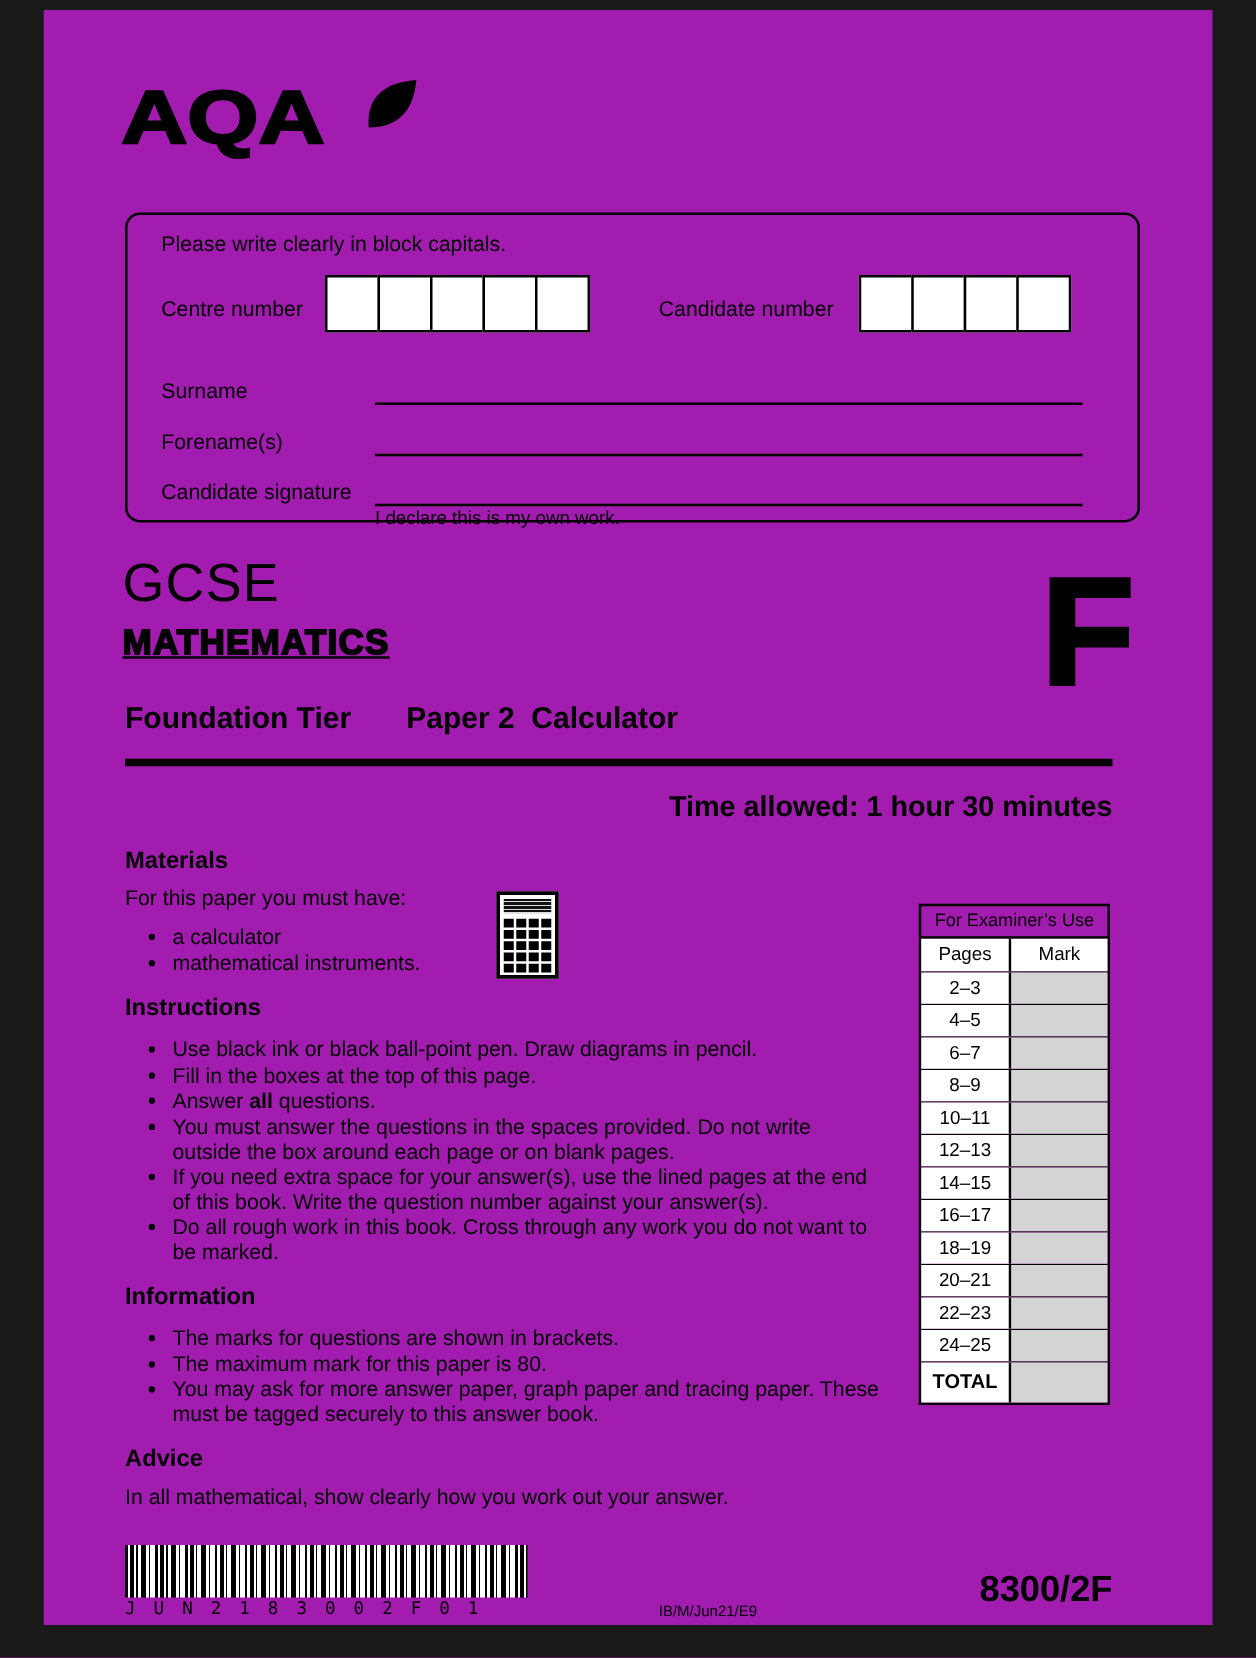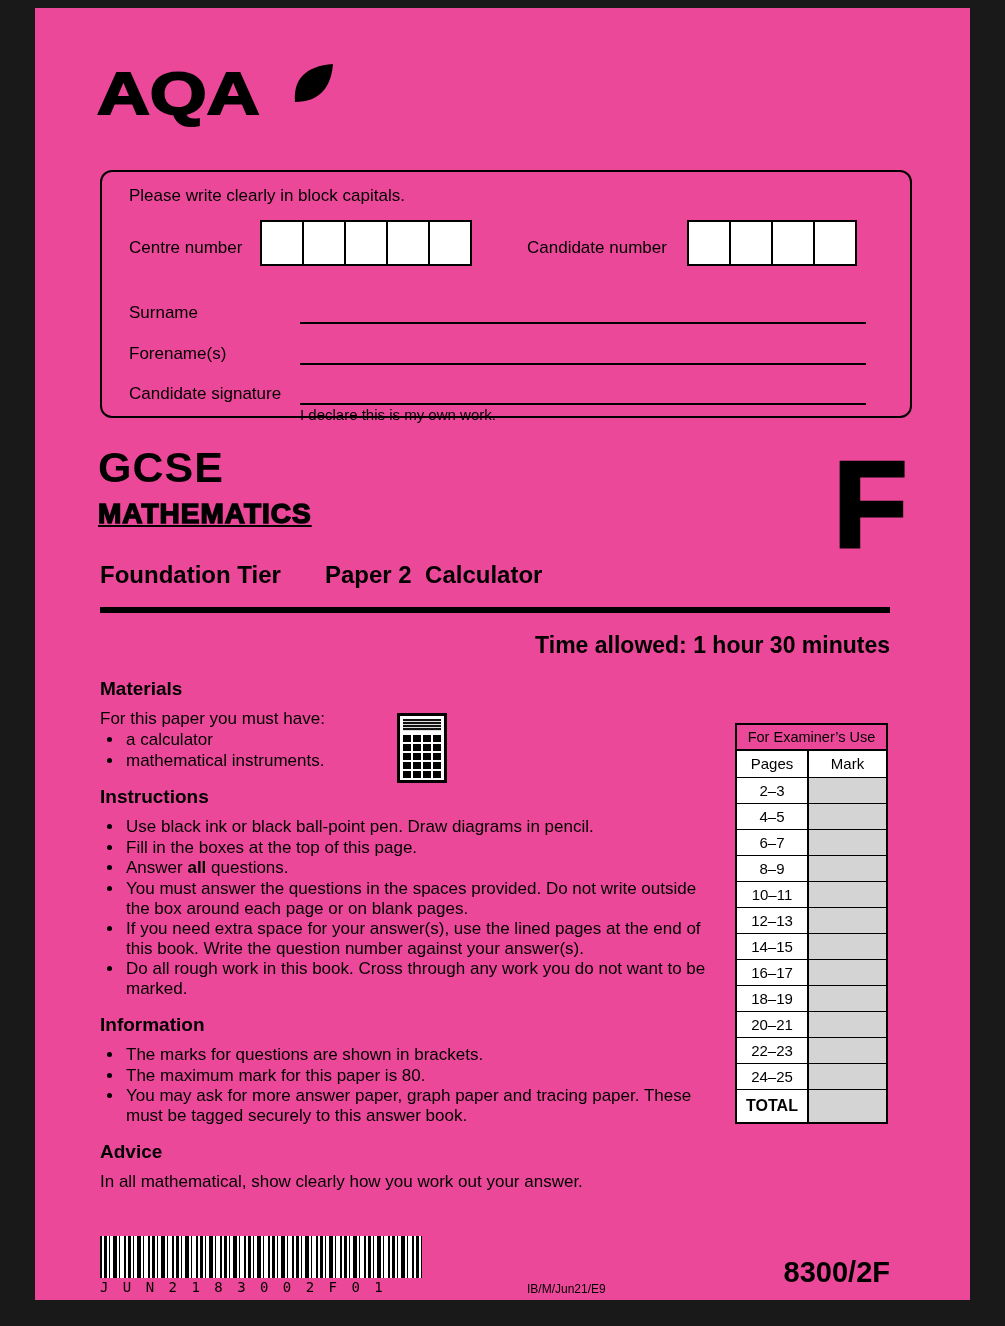"AQA" .page { background: #ec4899 -> #a21caf }
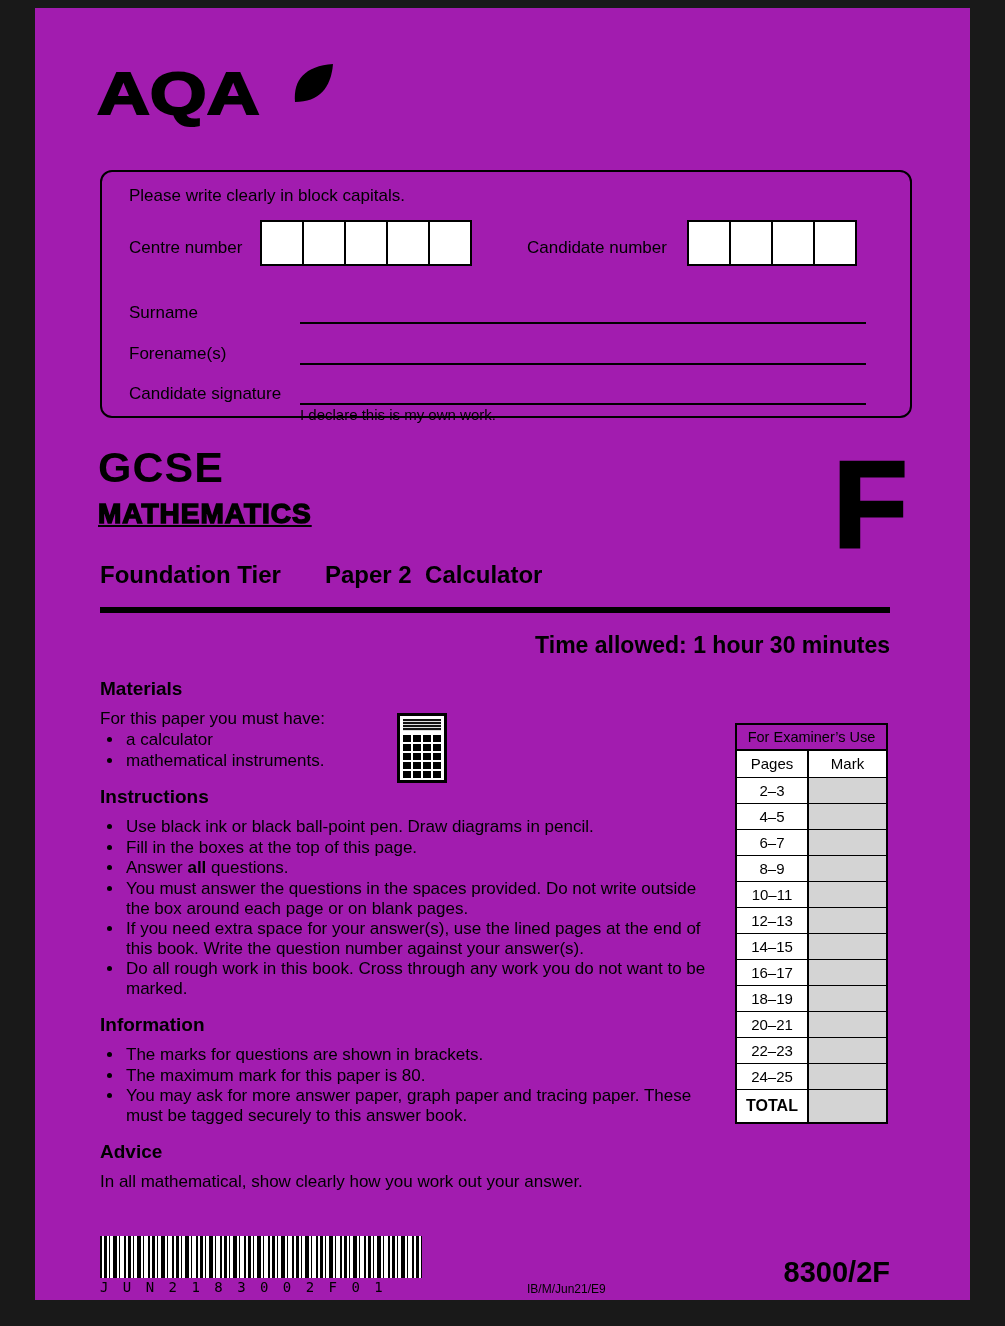"GCSE" .gcse { font-weight: 700 -> 400 }
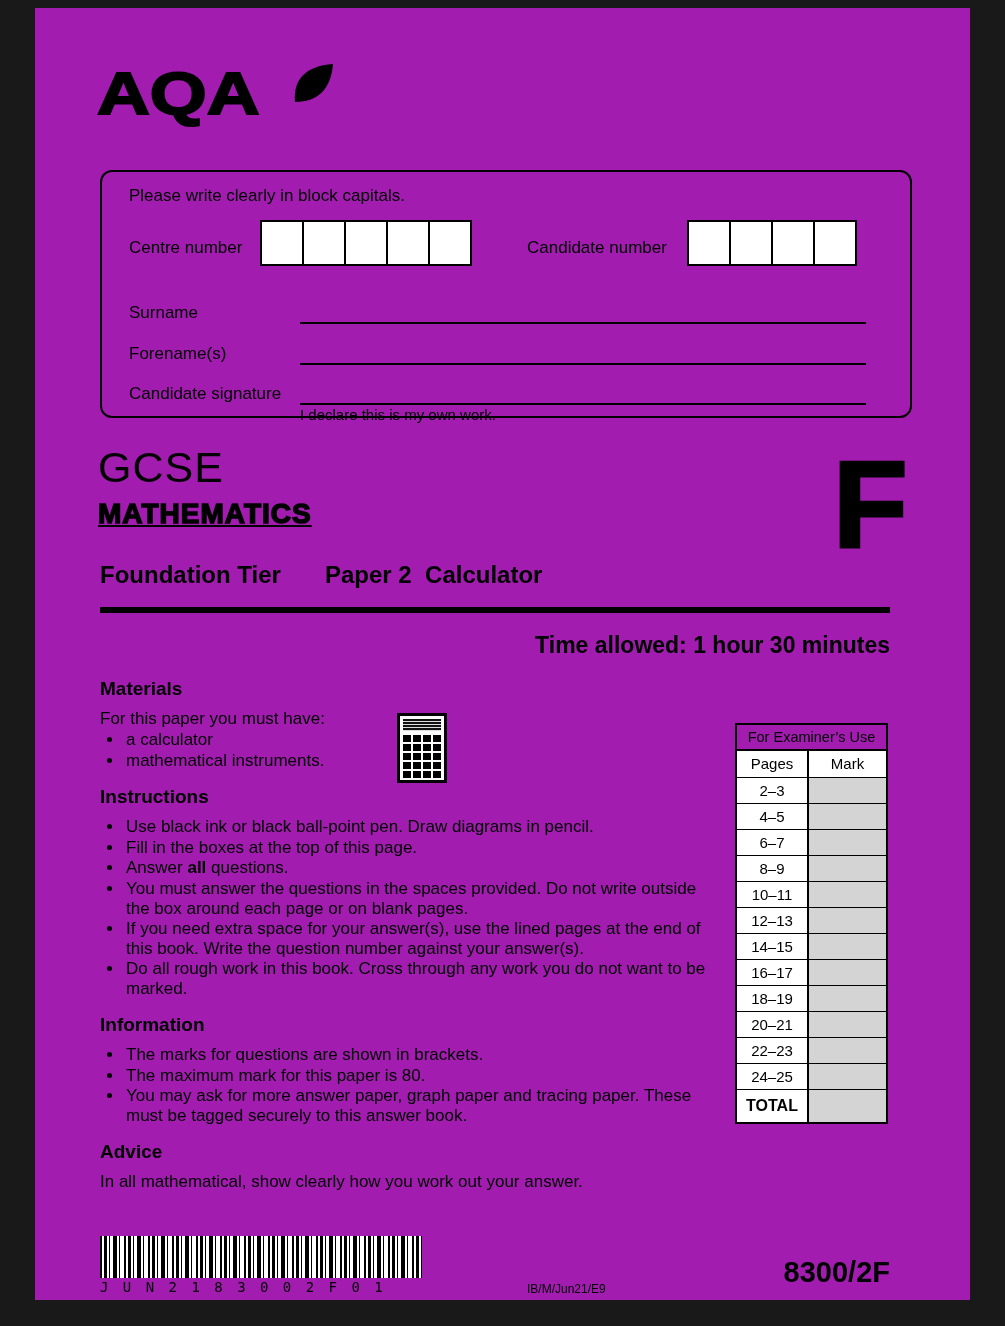"a calculator" ul.blist { margin: 0 -> 12px }
